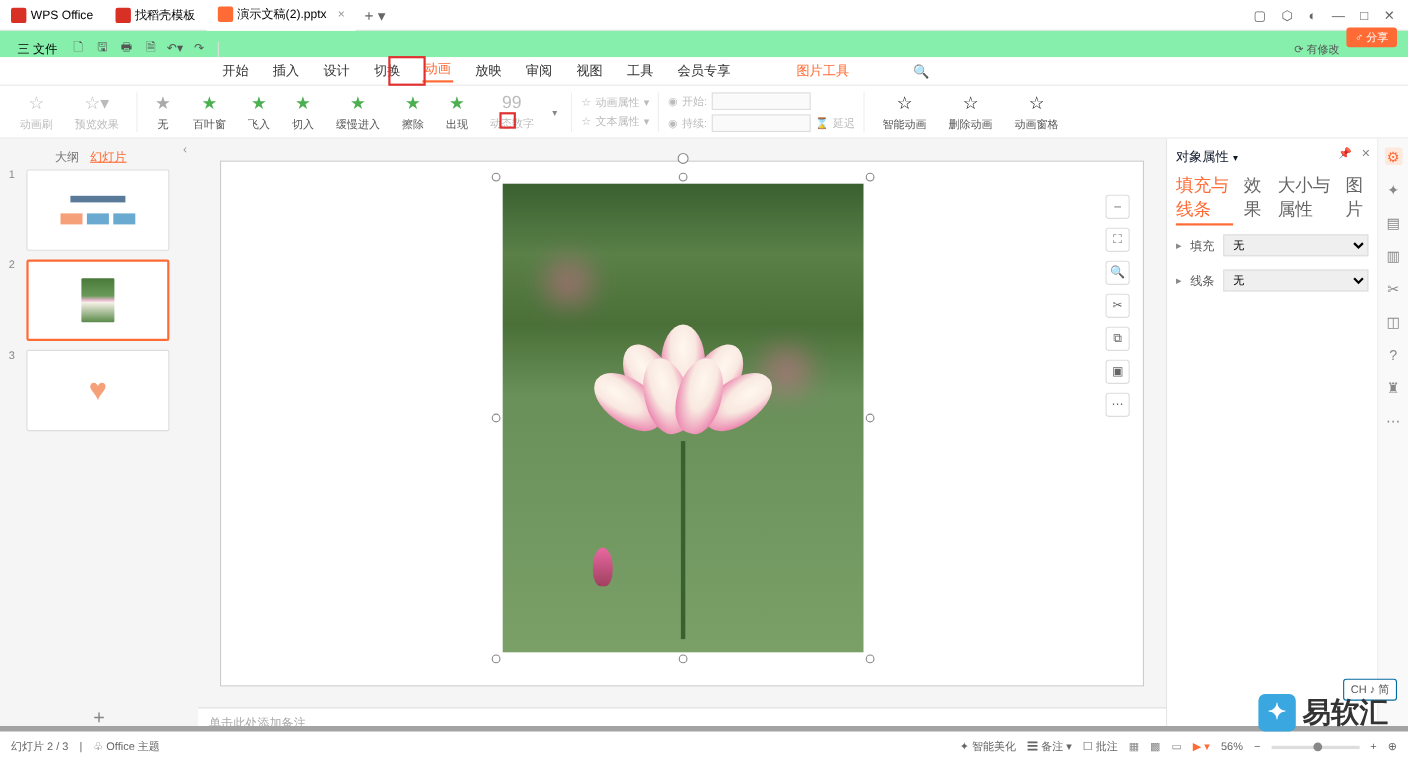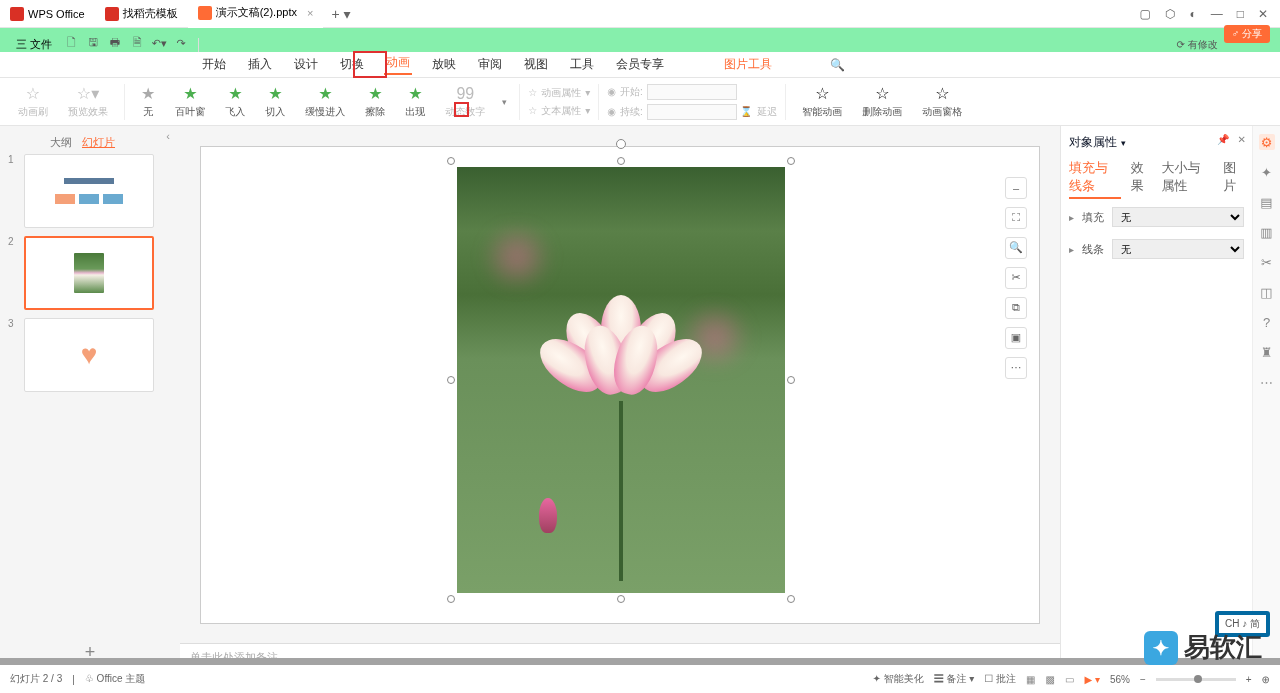"填充与线条" .rp-tabs { font-size: 13px -> 16px }
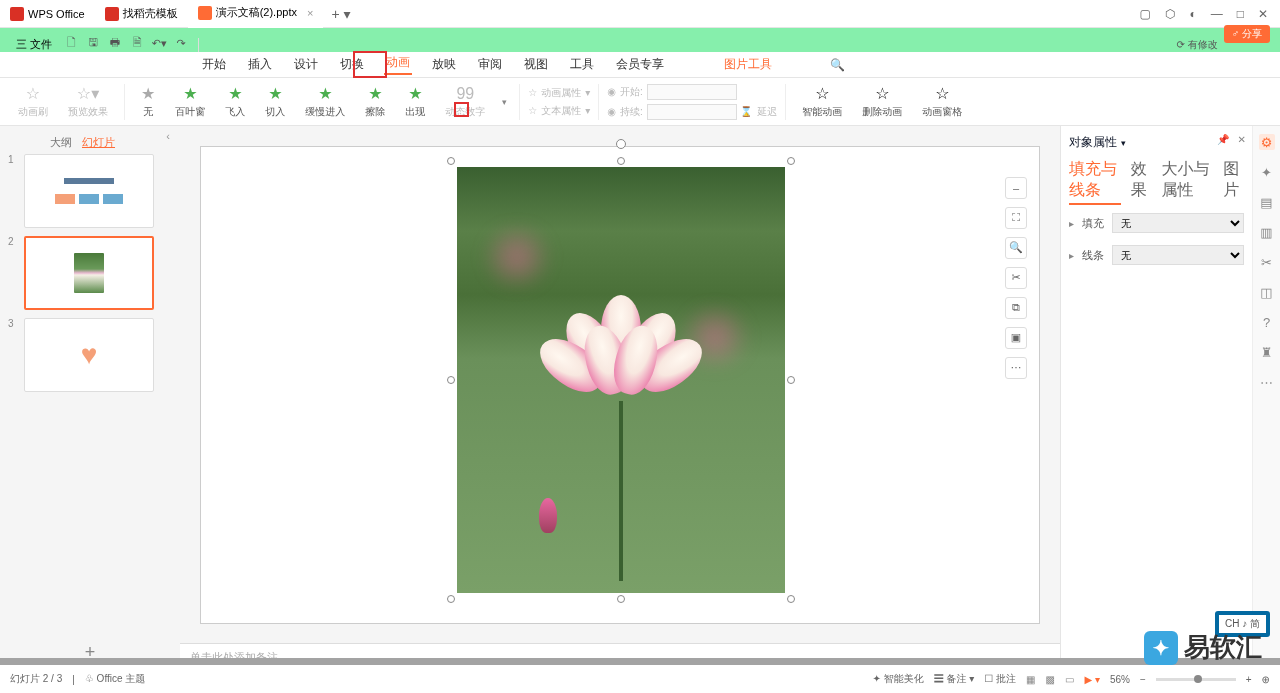"CH ♪ 简" .ime-badge { border: 4px solid #0369a1 -> 1px solid #0369a1 }
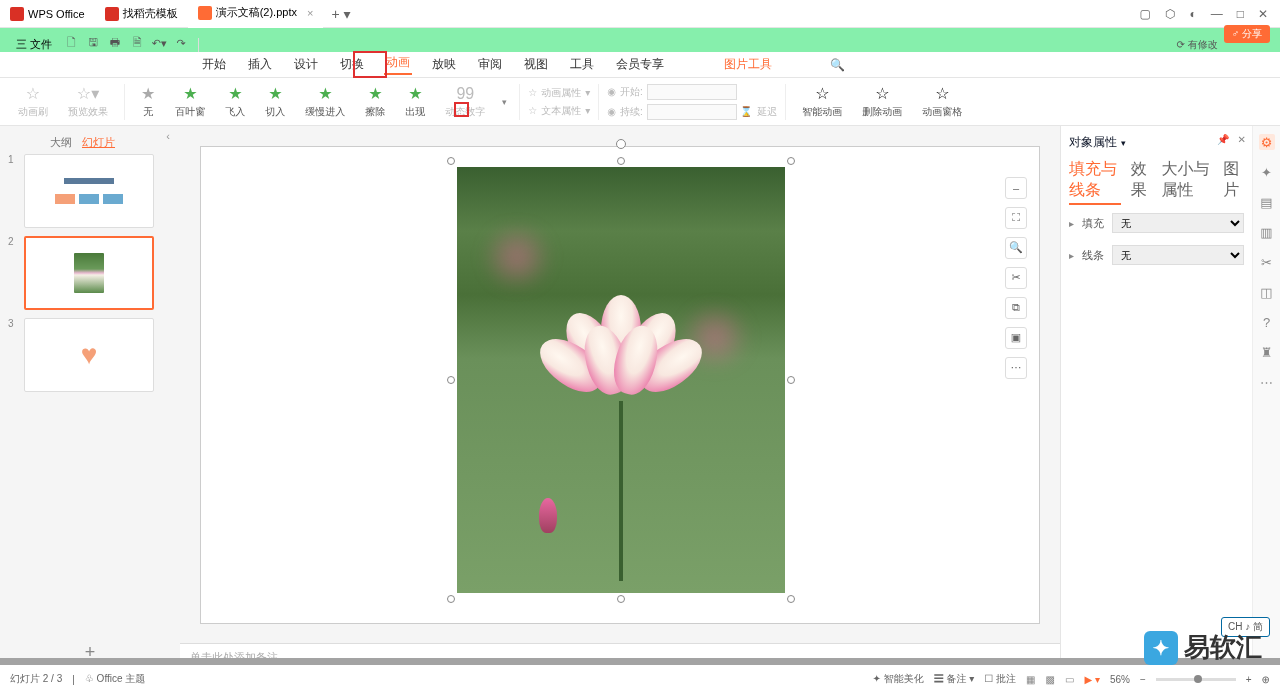"幻灯片 2 / 3" .statusbar { border-top: 7px solid #a3a3a3 -> 5px solid #a3a3a3 }
